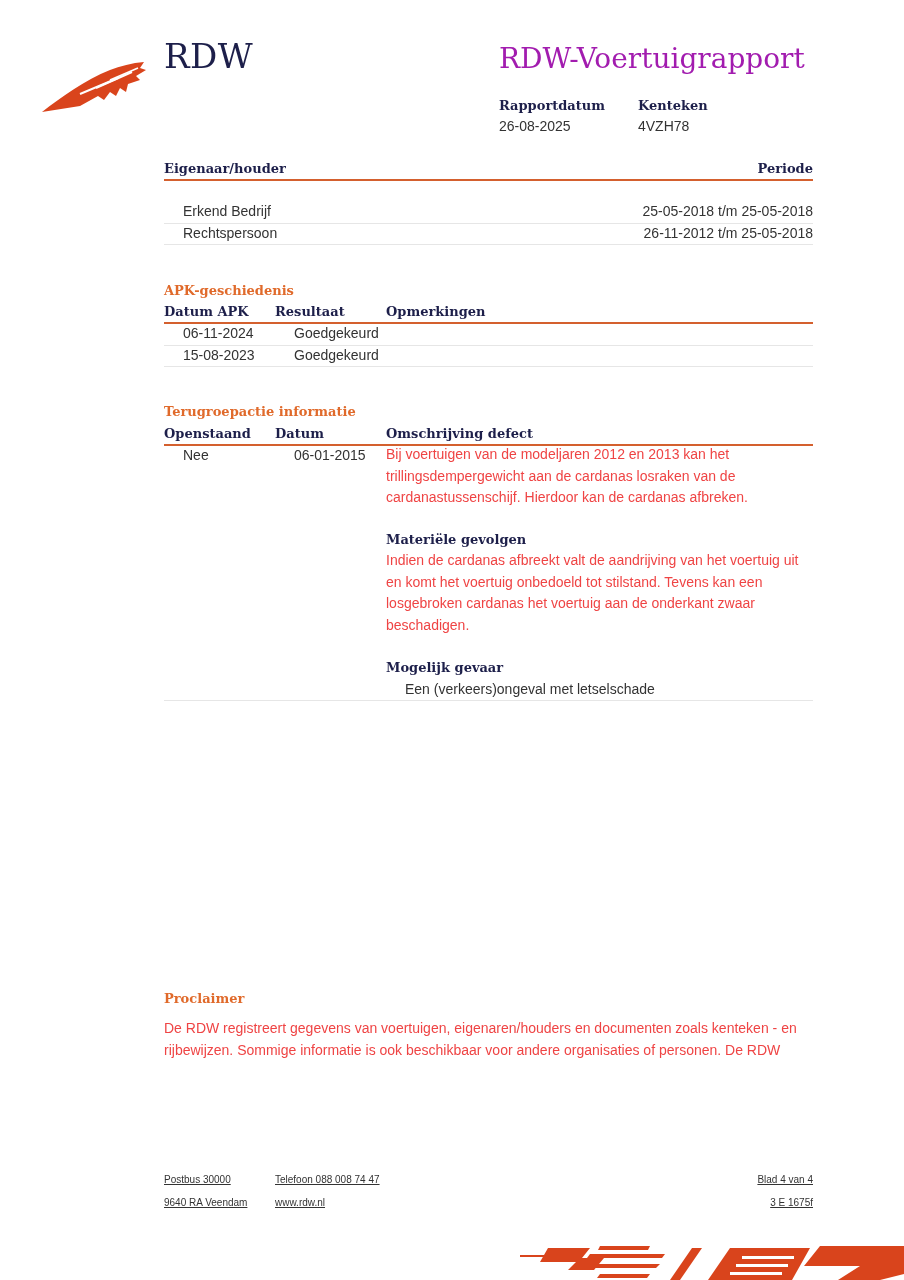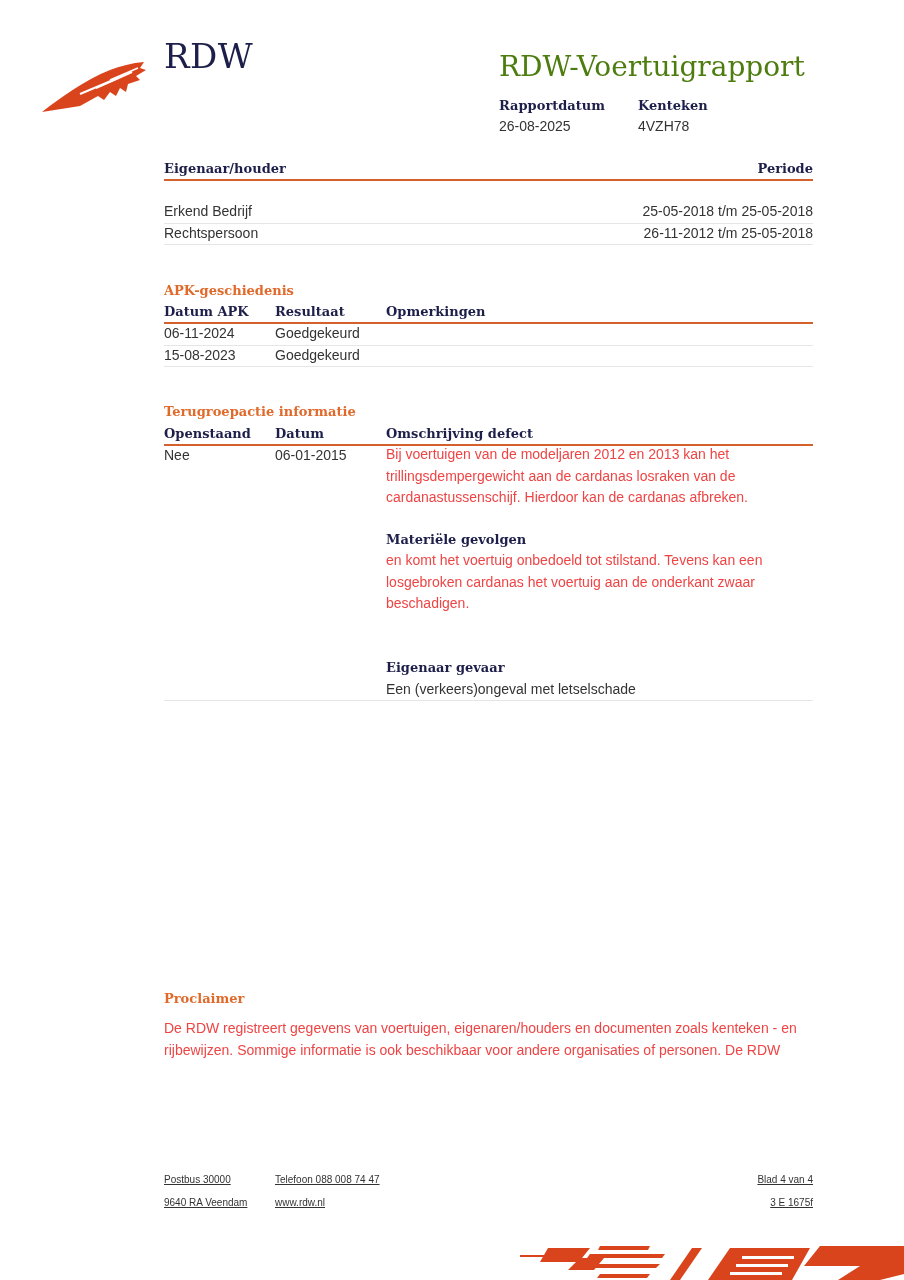"RDW-Voertuigrapport" .report-title { color: #4d7c0f -> #a21caf; margin-top: 8px -> none }
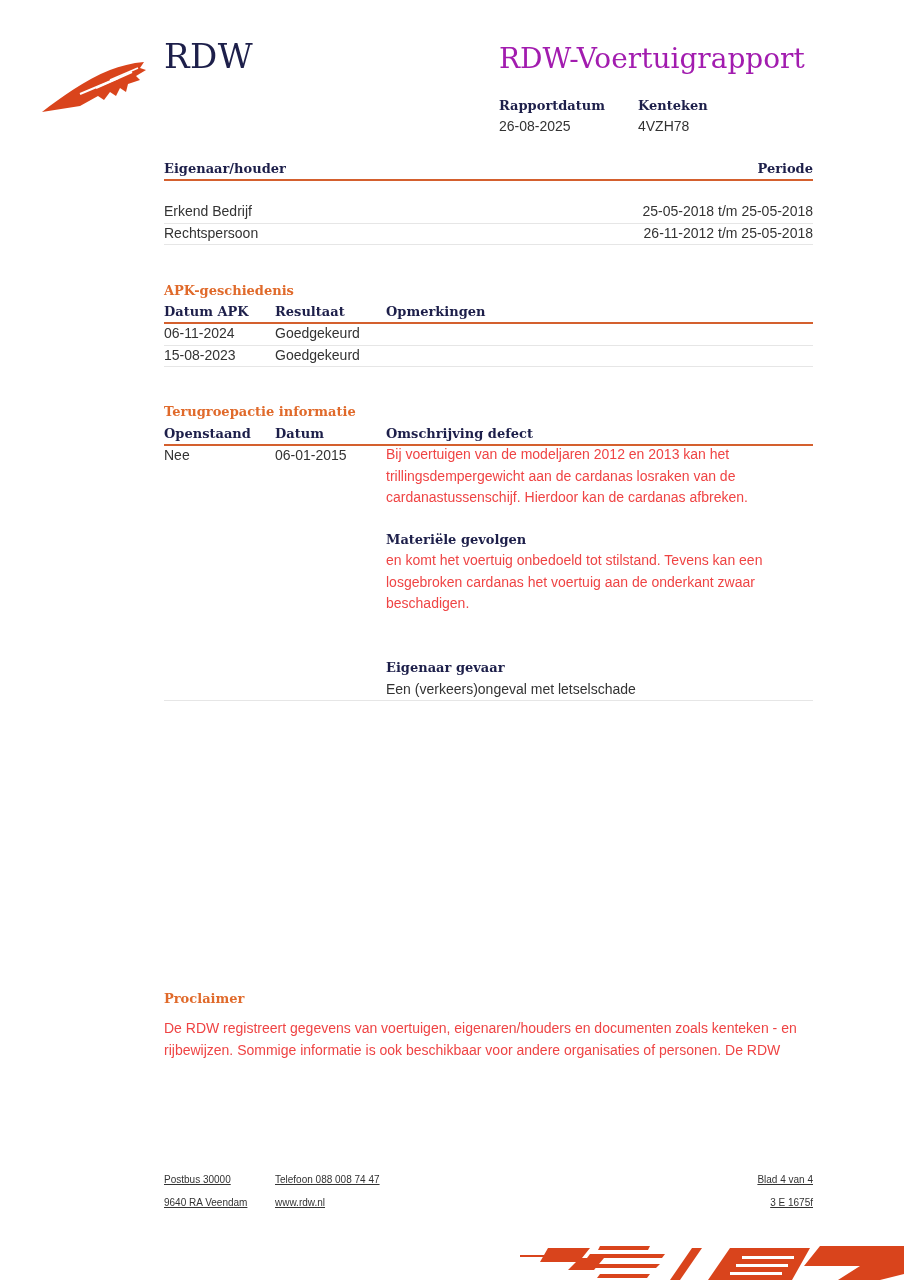"Erkend Bedrijf" .td { margin-left: none -> 19px }
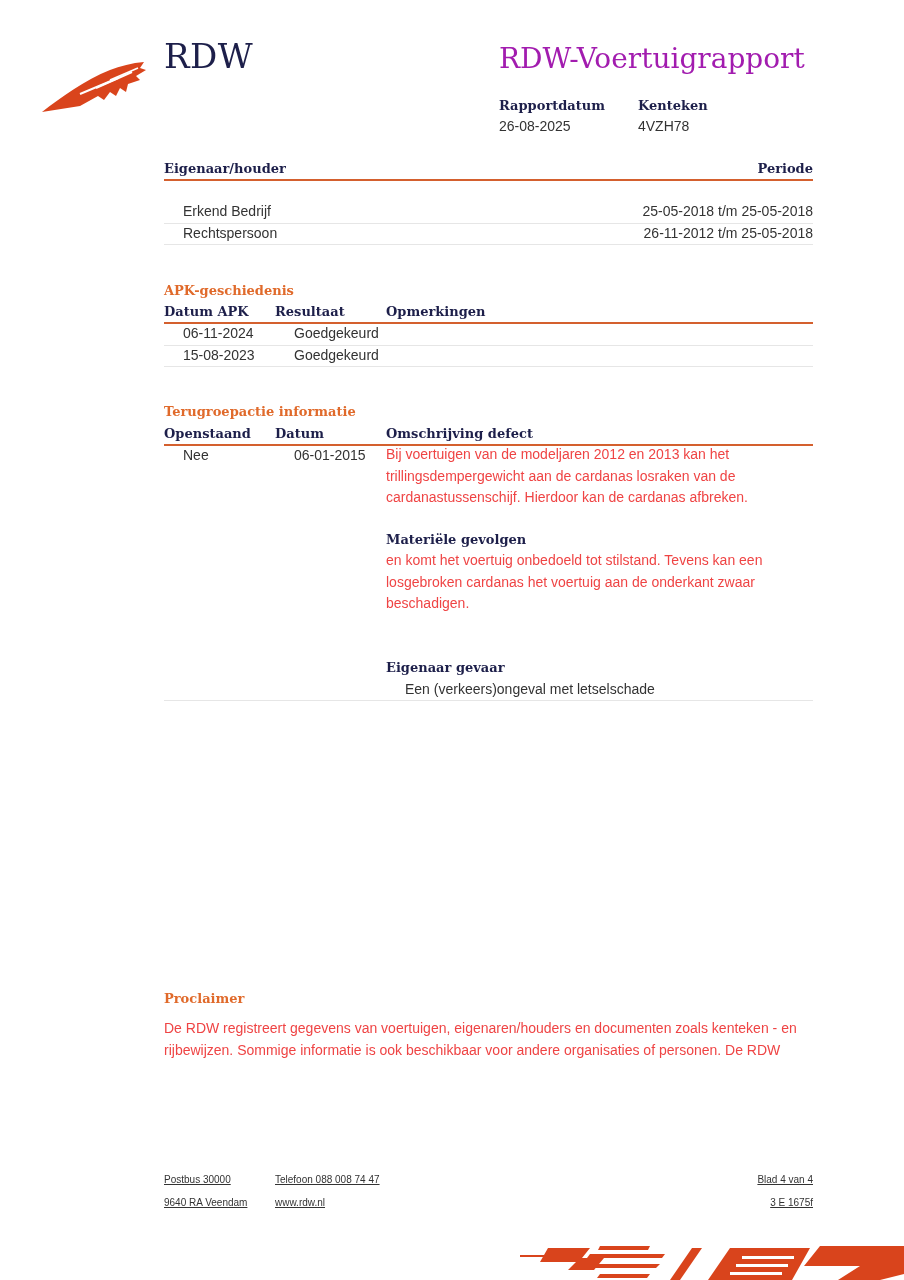"Indien de cardanas afbreekt valt" div { html: none -> <div>Indien de cardanas afbreekt valt de aandrijving van het voertuig uit</div> }
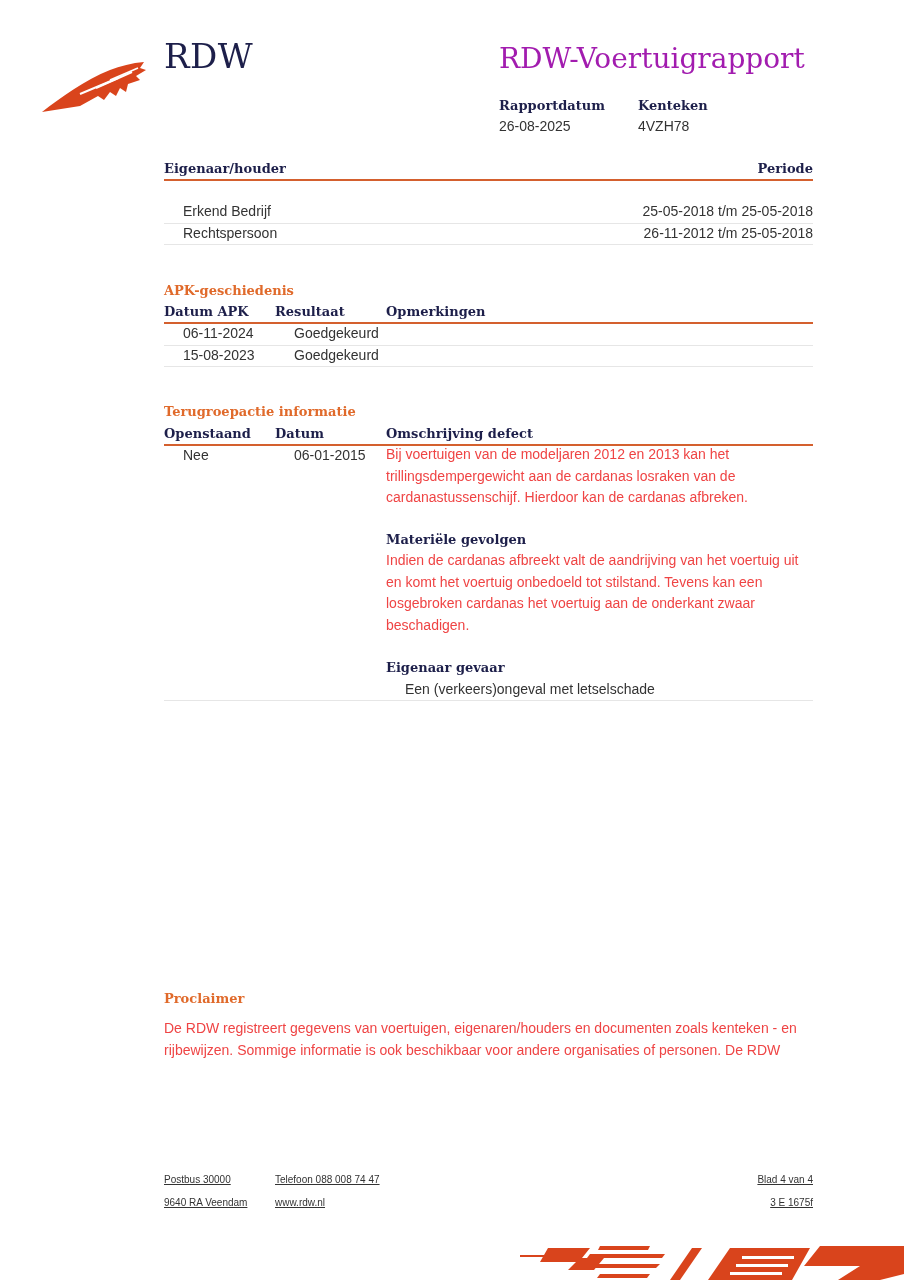"Eigenaar gevaar" div.abs { text: Eigenaar -> Mogelijk }
